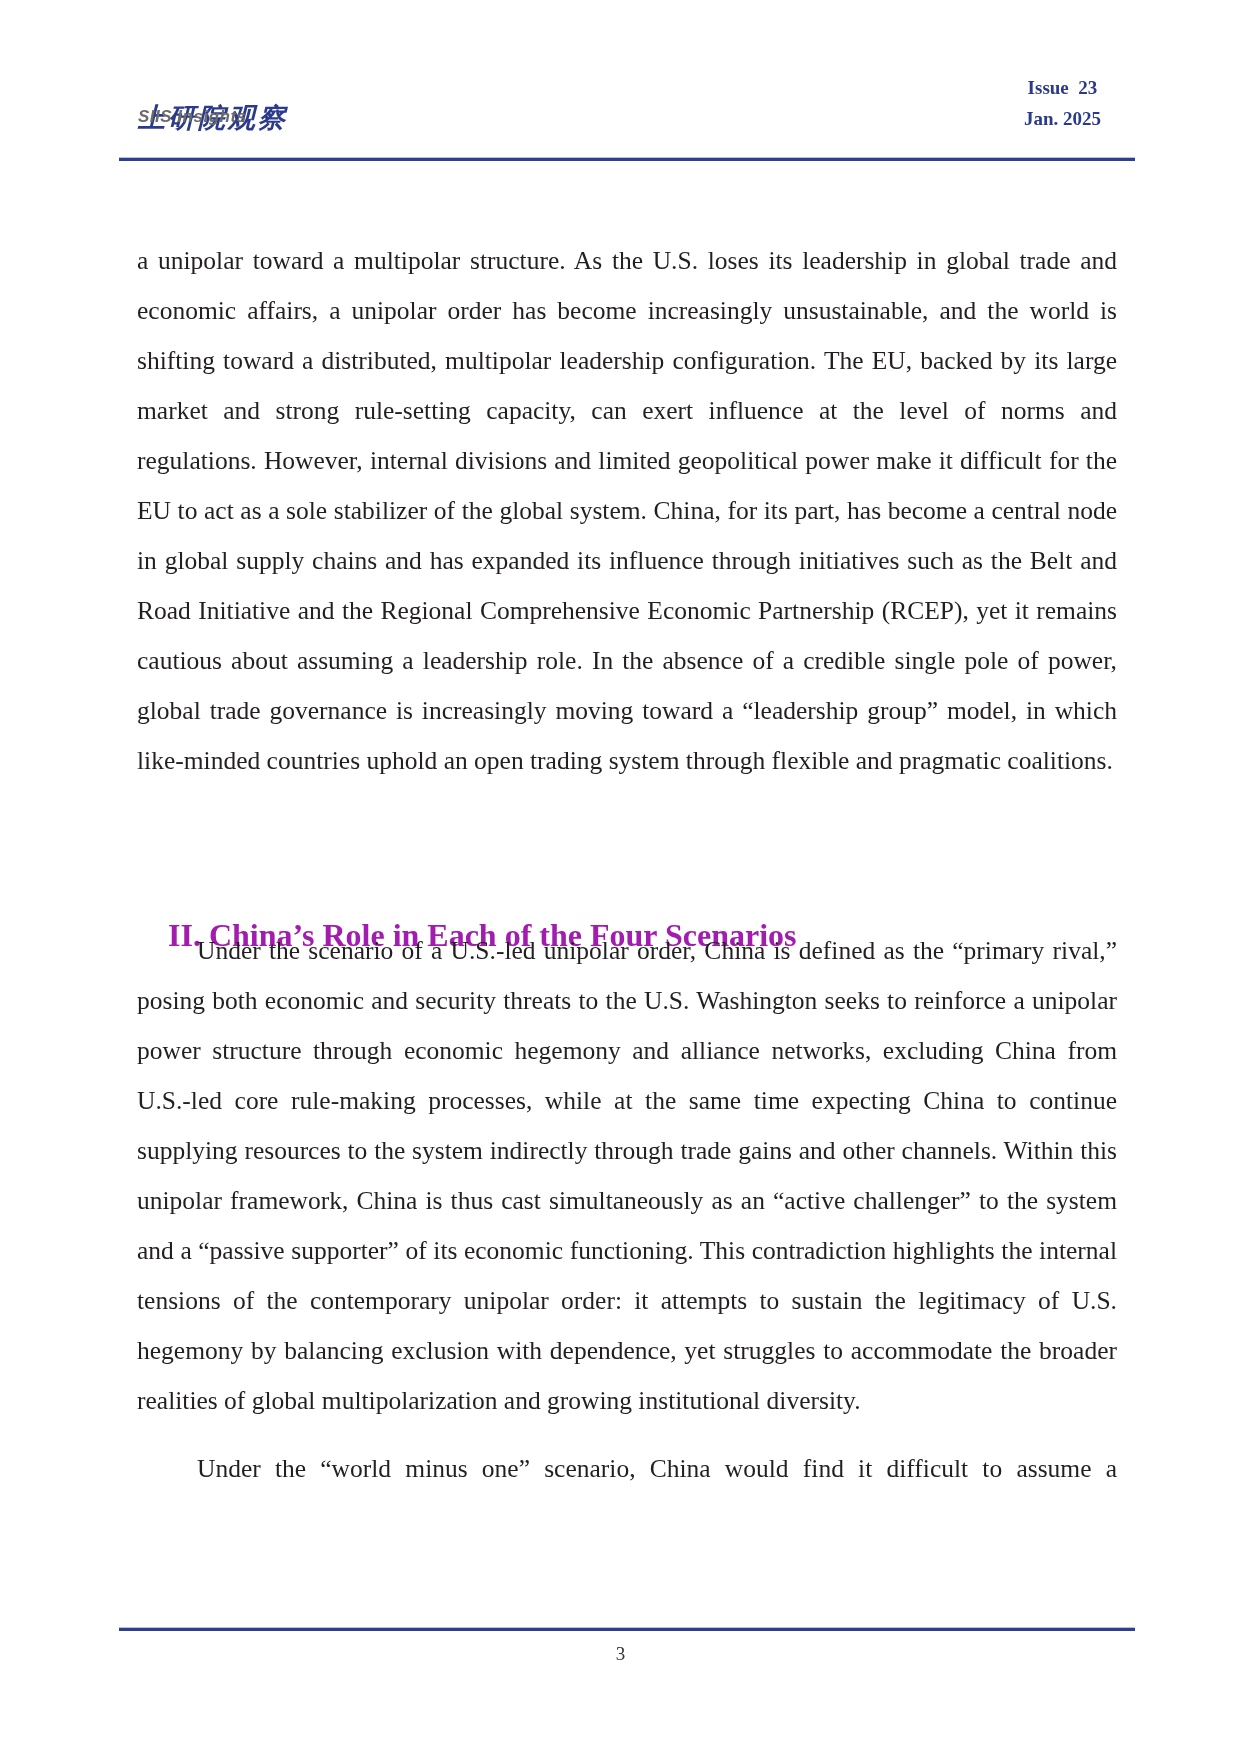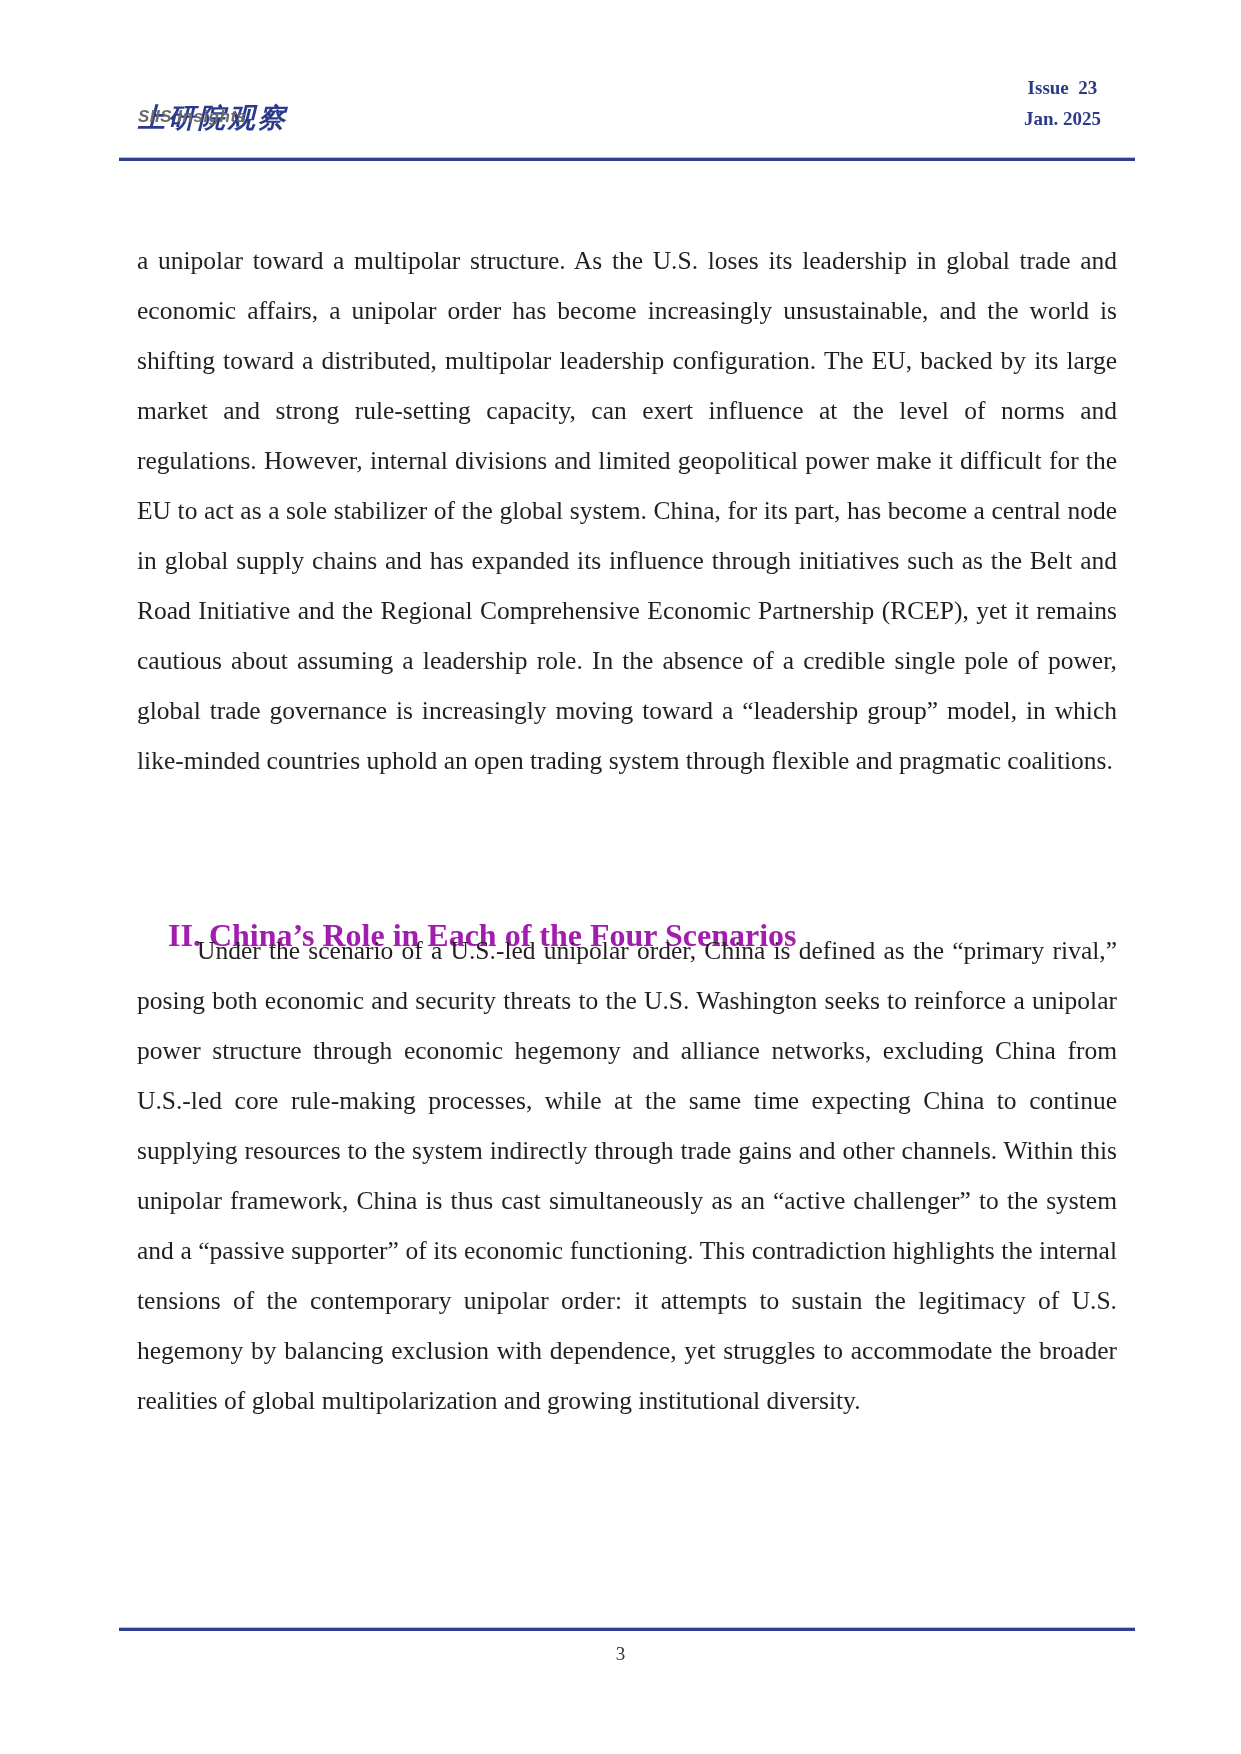"Under the “world minus one”" p.indent { html: none -> <p>Under the “world minus one” scenario, China would find it difficult to assume a</p> }
